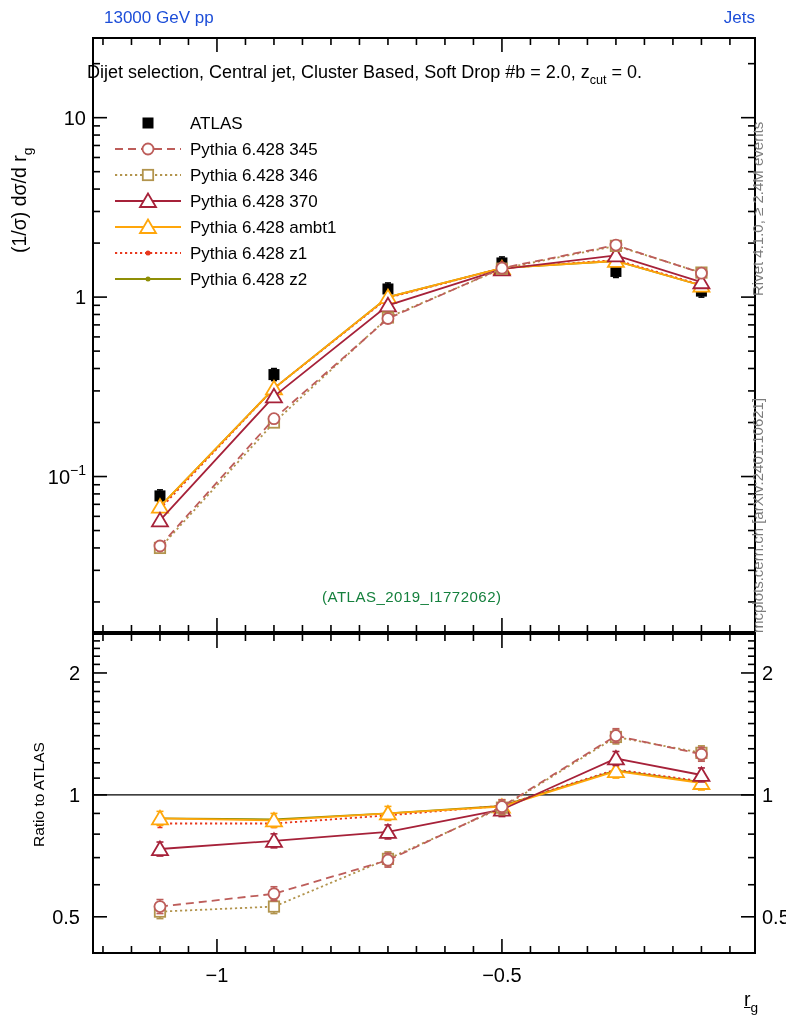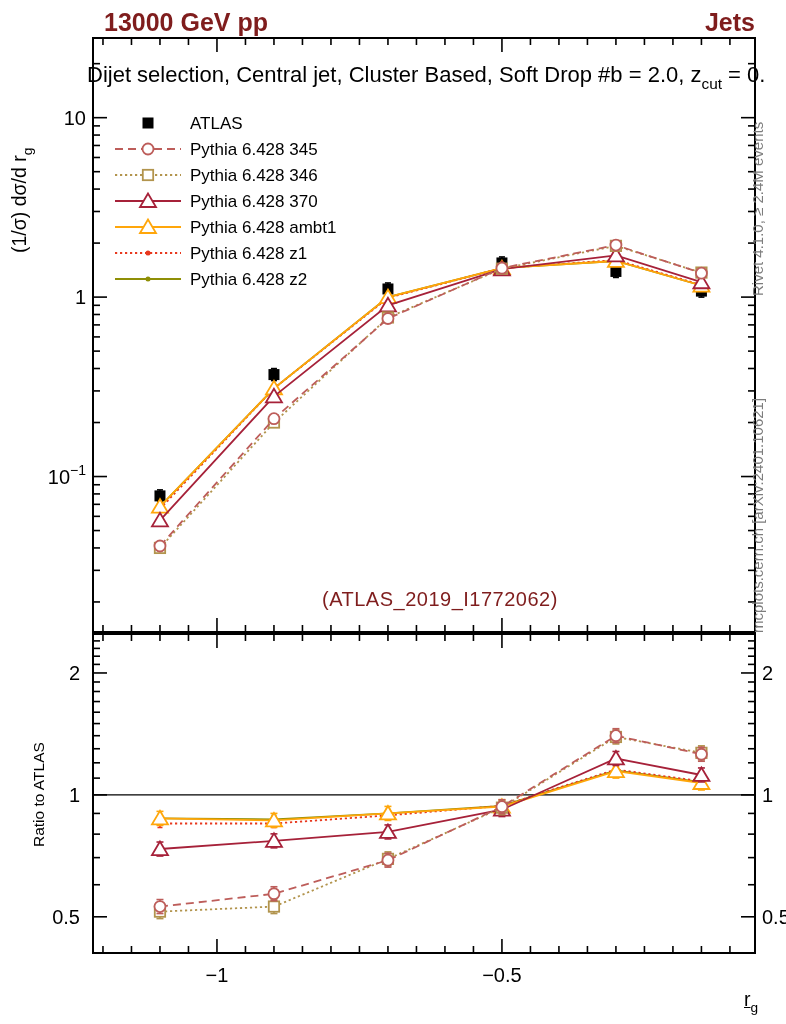"13000 GeV pp" .hdr { color: #7f1d1d -> #1d4ed8; font-size: 25px -> 17px; font-weight: bold -> none }
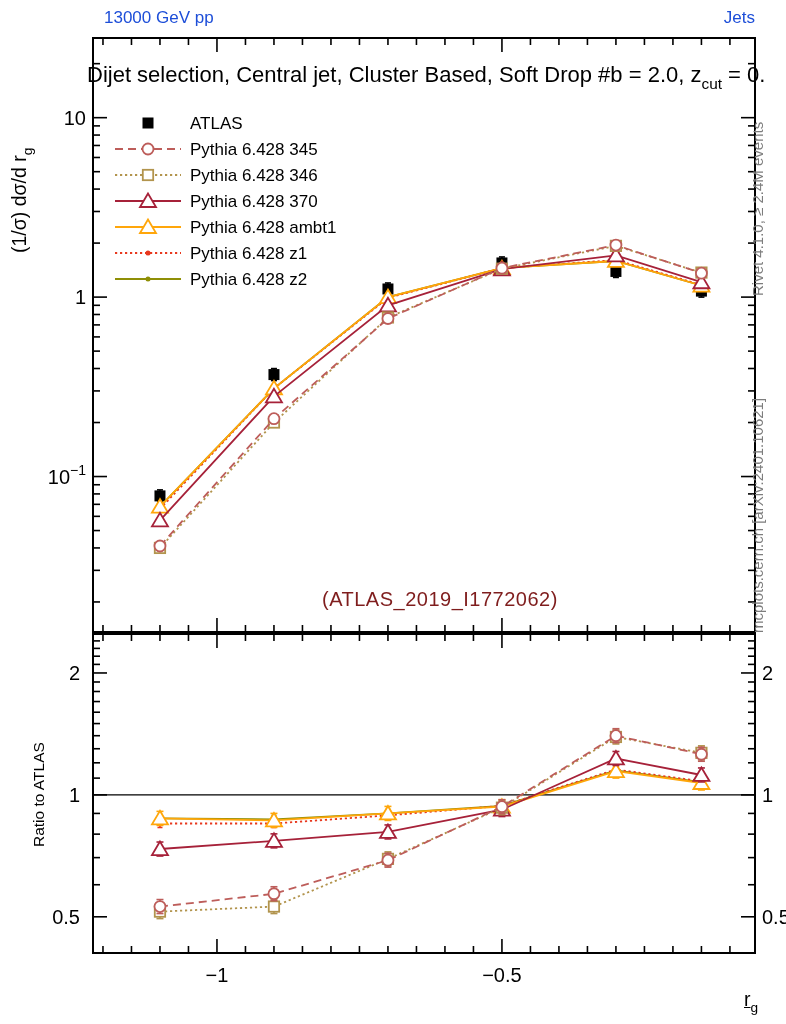"Dijet selection, Central jet, Cluster" .plot-title { font-size: 22px -> 18px }
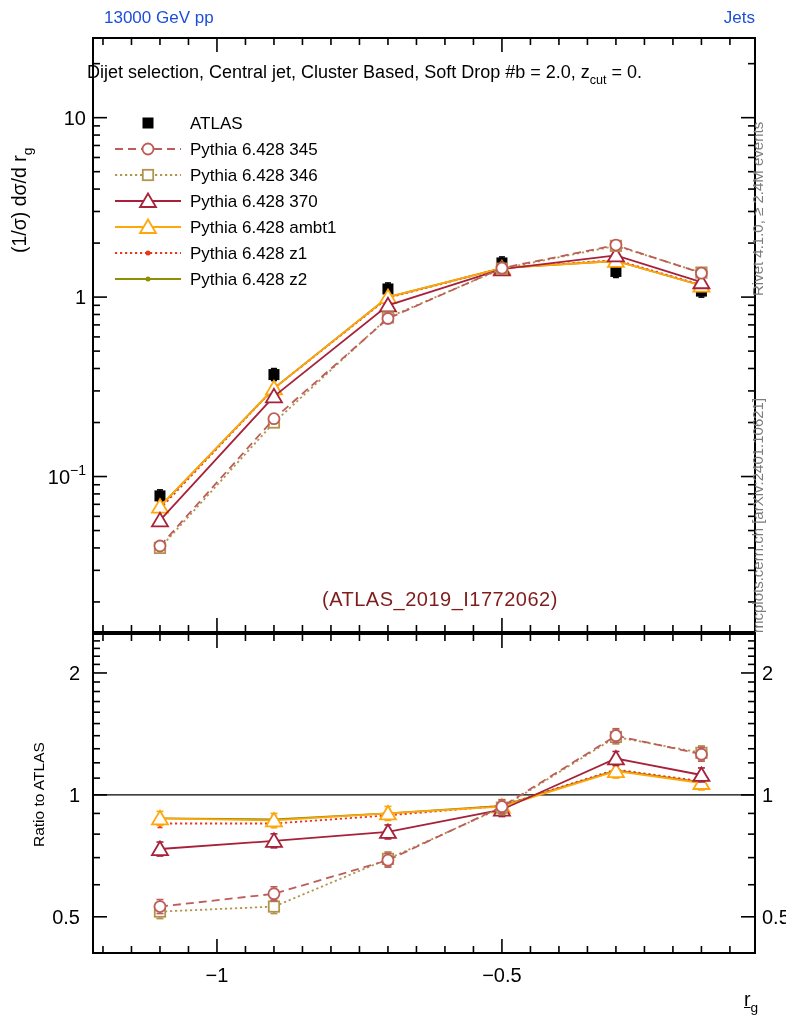"(ATLAS_2019_I1772062)" .watermark { color: #7f1d1d -> #15803d; font-size: 20px -> 15px }
